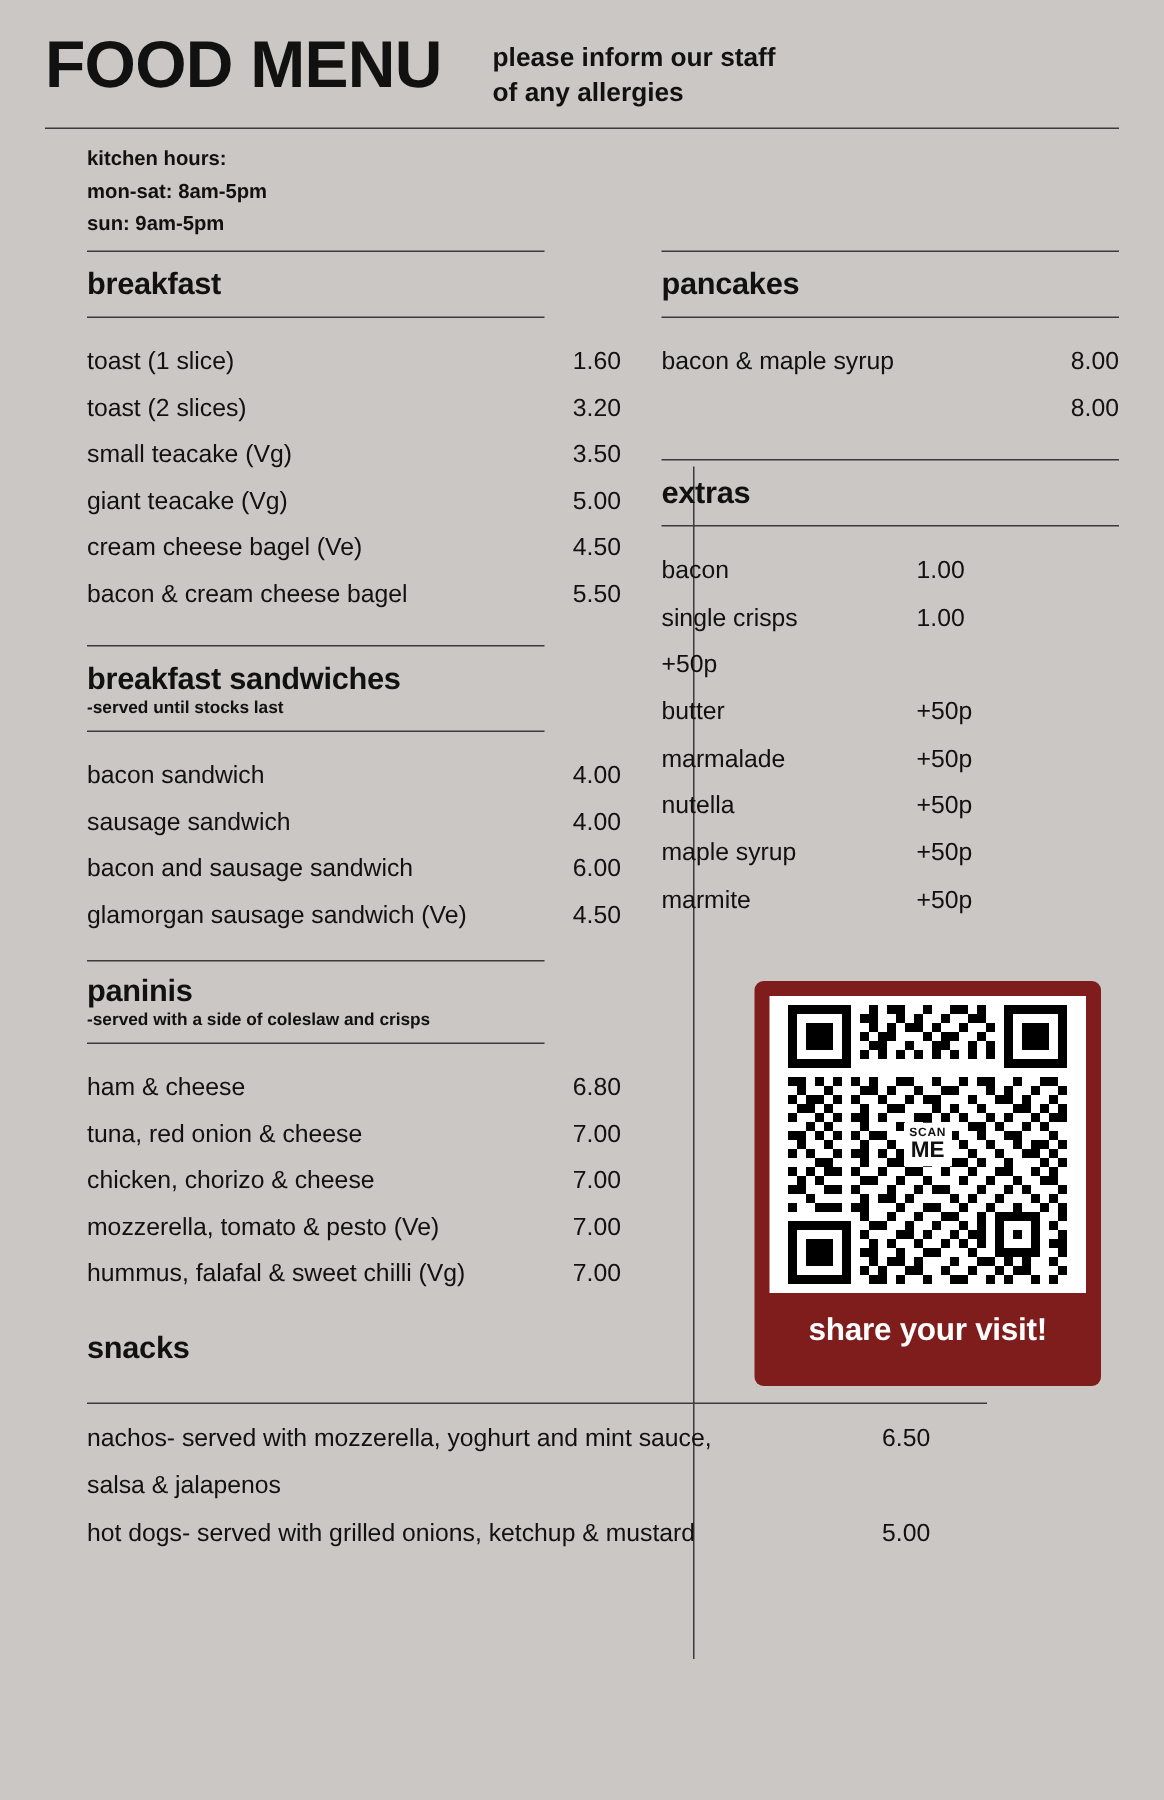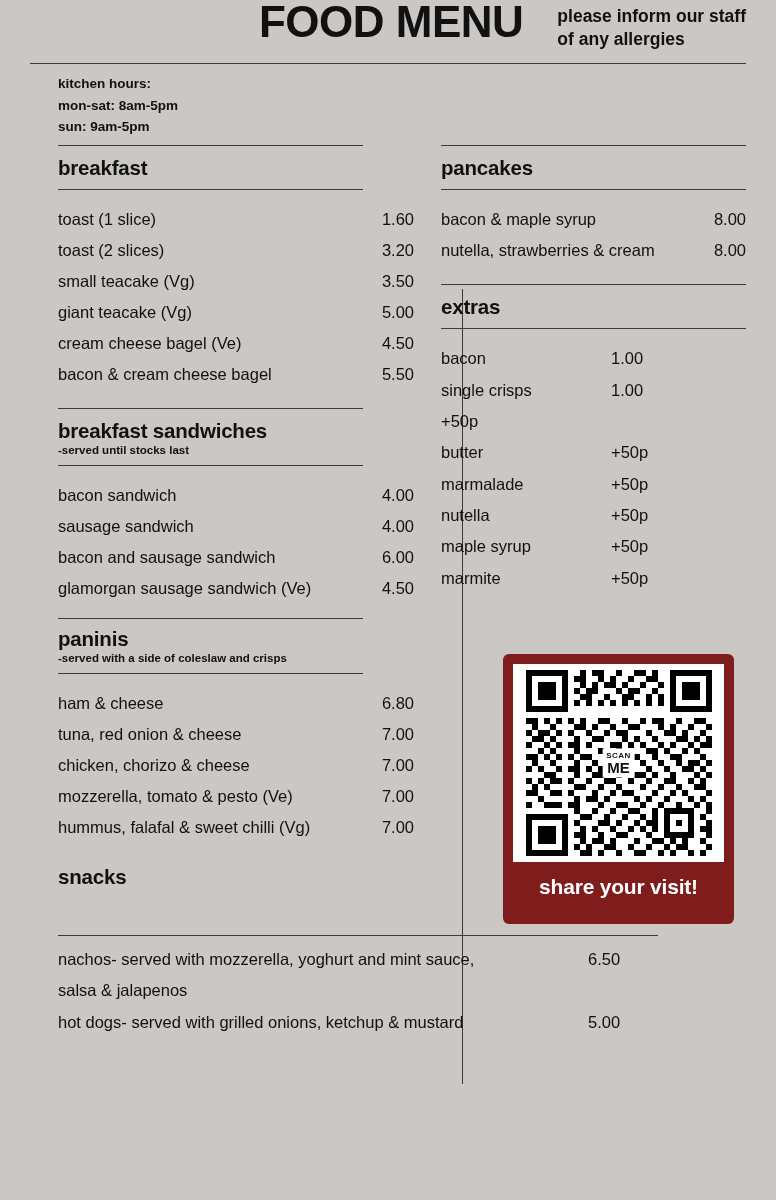"FOOD MENU" .header { justify-content: flex-end -> none; padding-top: none -> 22px }
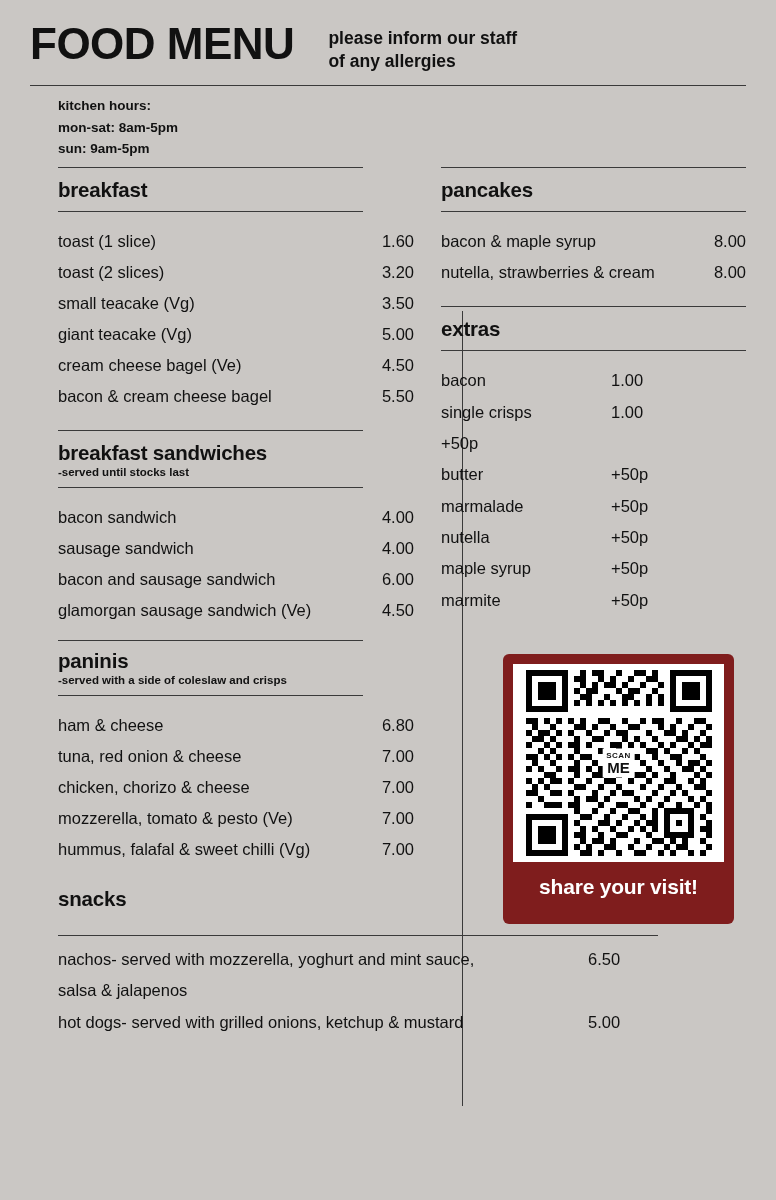"nutella, strawberries & cream" span.name { html: <span>nutella, strawberries &amp; cream</span> -> none }
